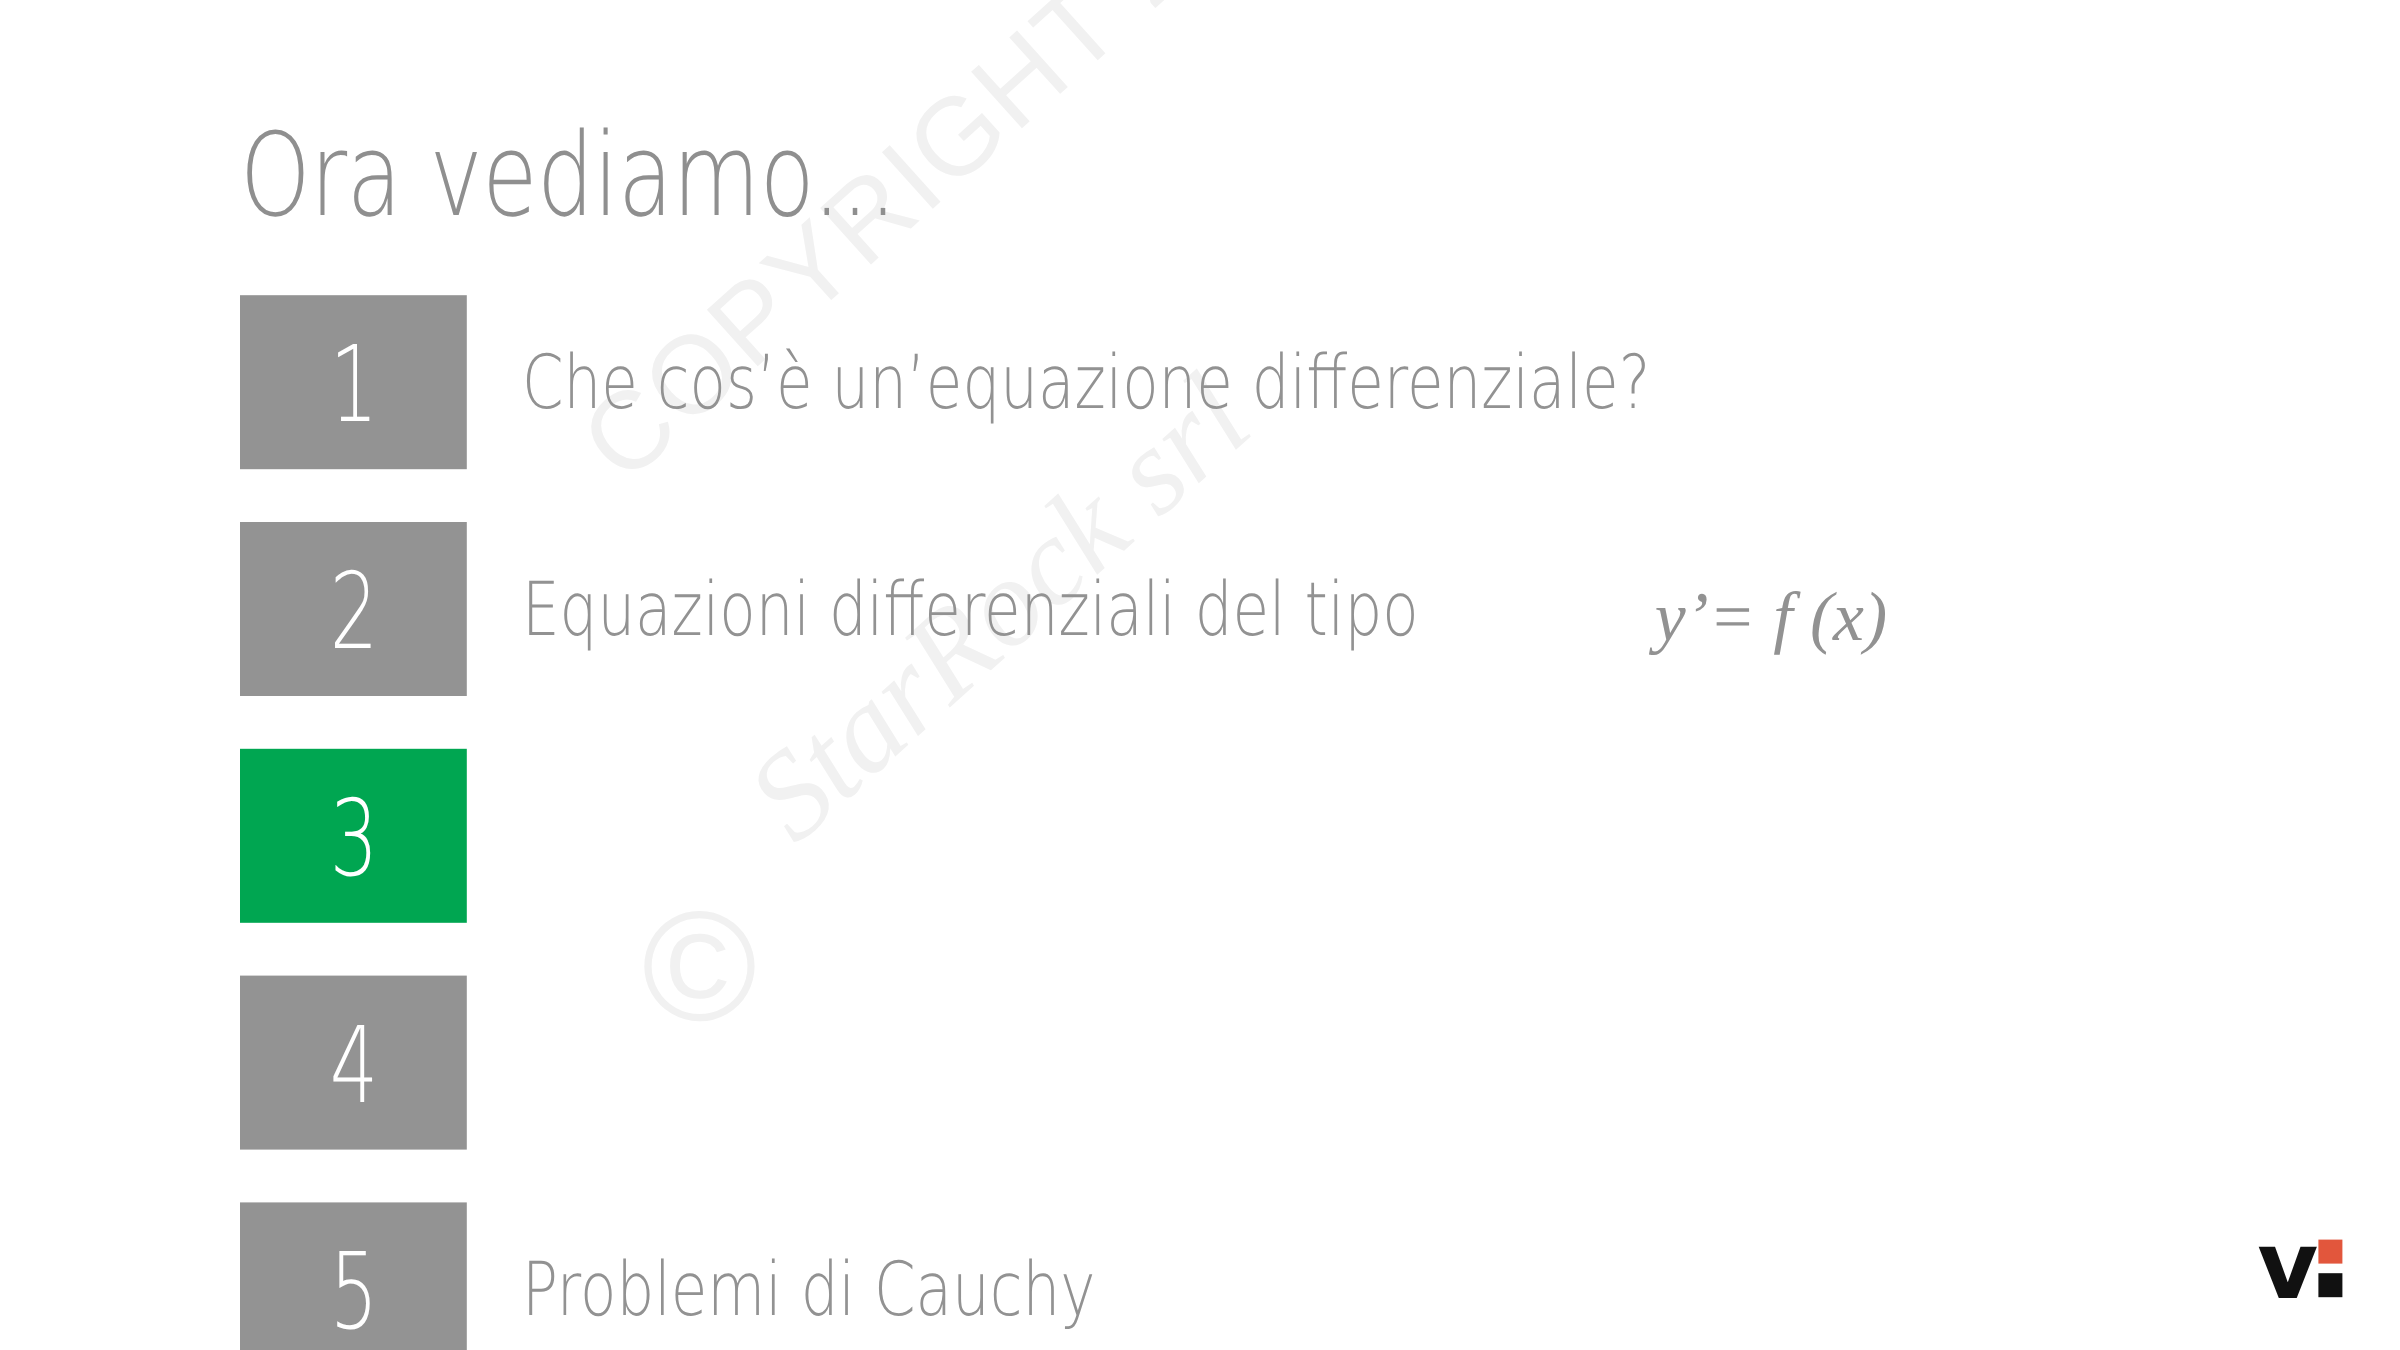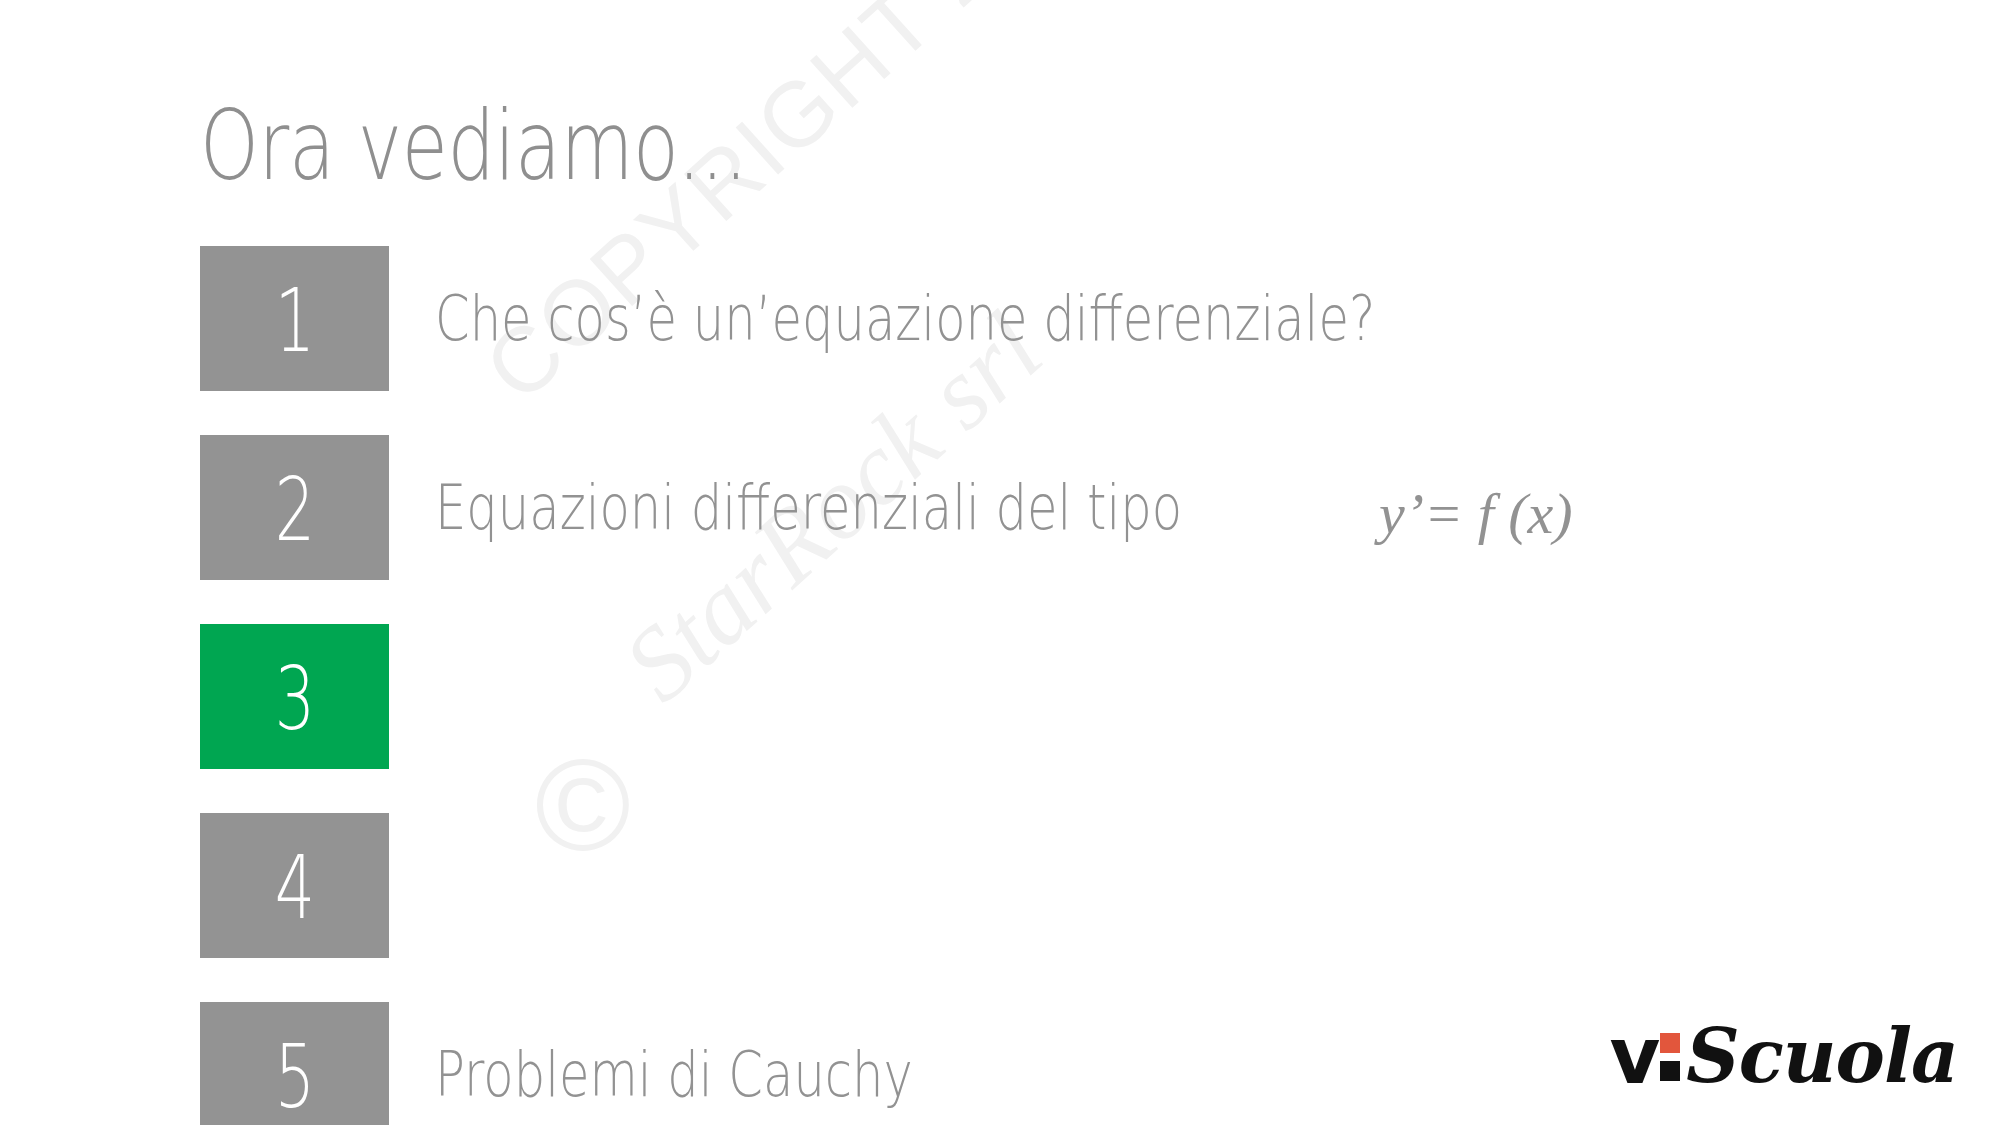"Scuola" span { html: <span>Scuola</span> -> none }
